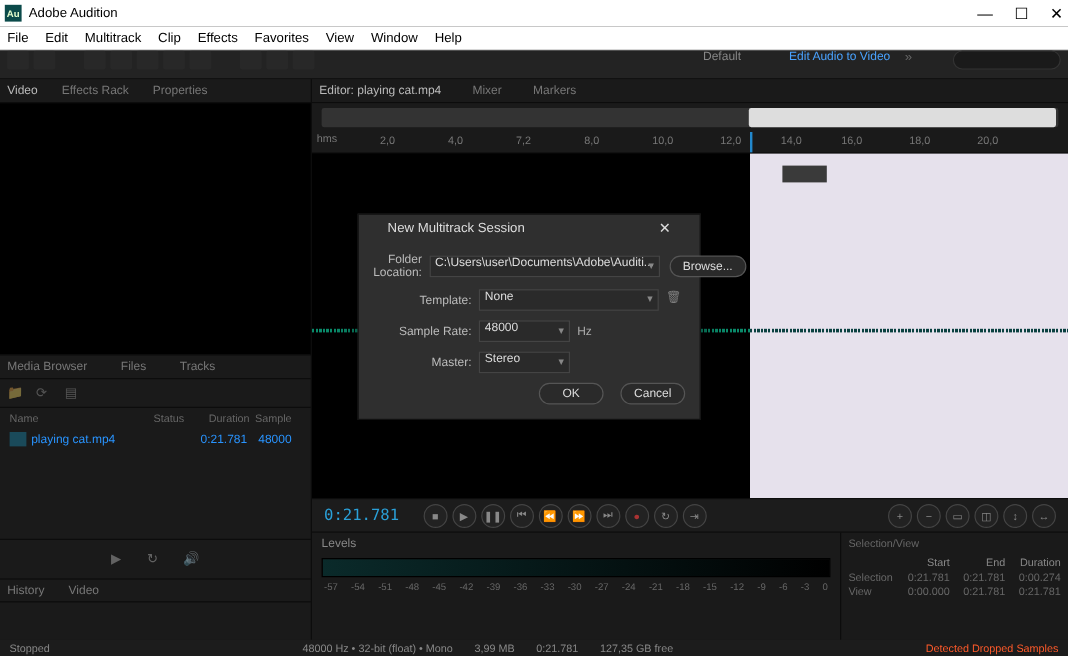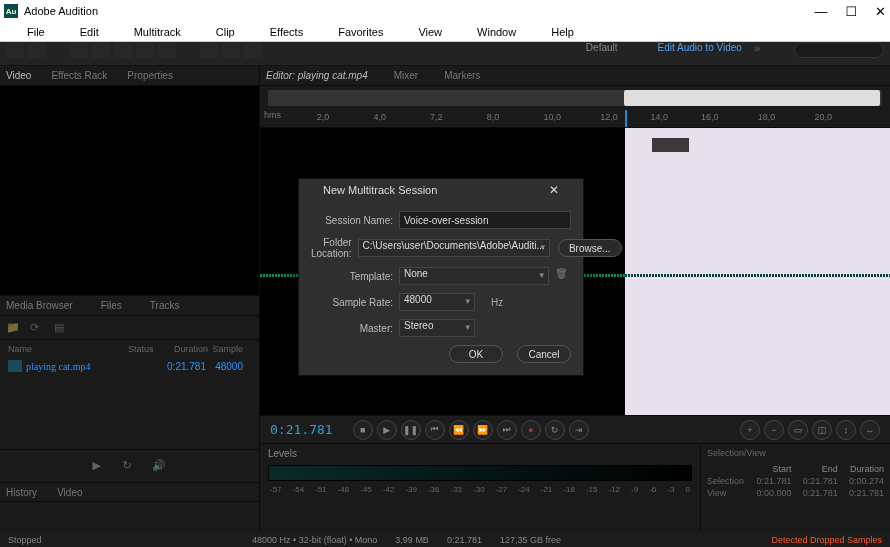"File" .menubar span { margin-left: 21px -> none }
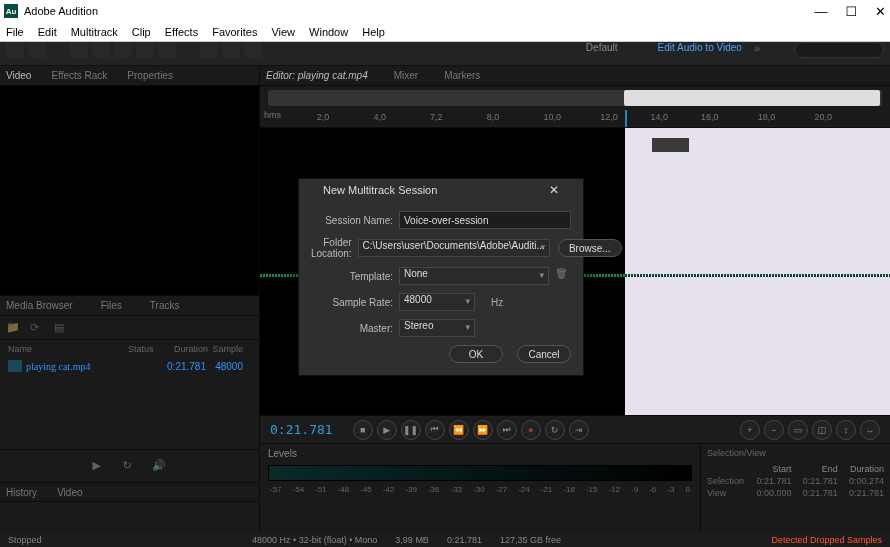"Editor: playing cat.mp4" .editor-tabs .active { font-style: italic -> none }
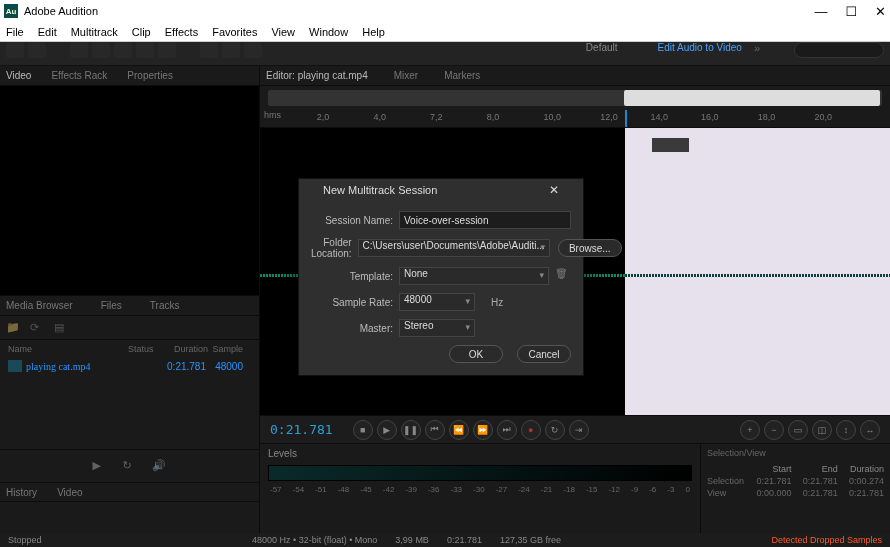"Session Name:" div.dlg-row { html: <div> <span>Session Name:</span> <input> </div> -> none }
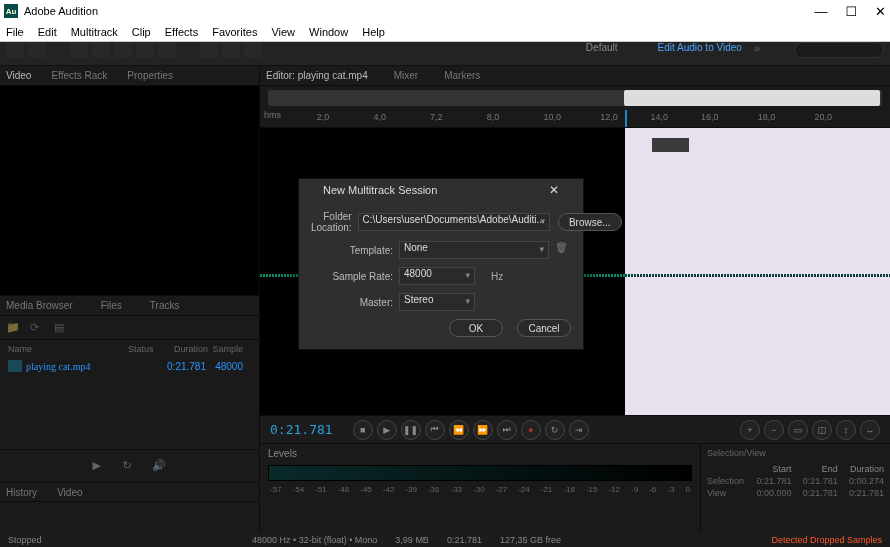"Hz" .dlg-suffix { margin-left: 16px -> 6px }
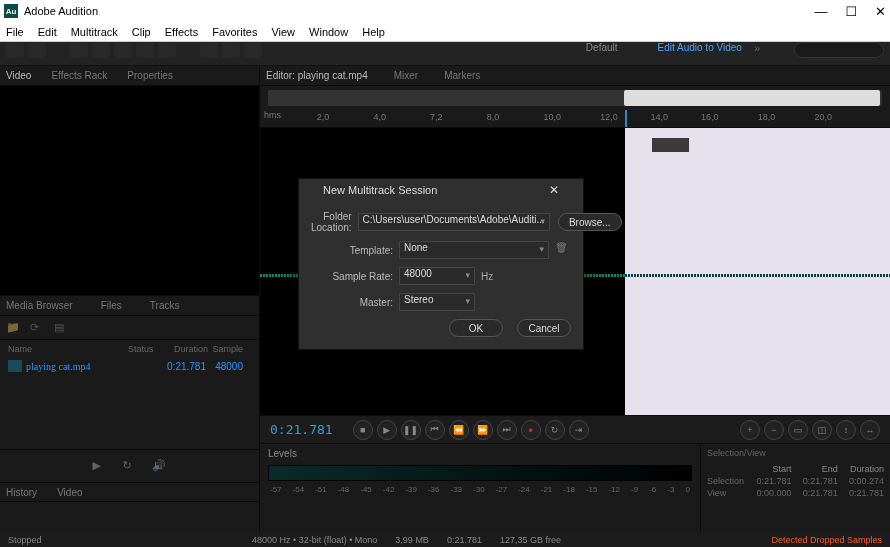"playing cat.mp4" .file-row .fname { font-family: Liberation Serif, serif -> none }
